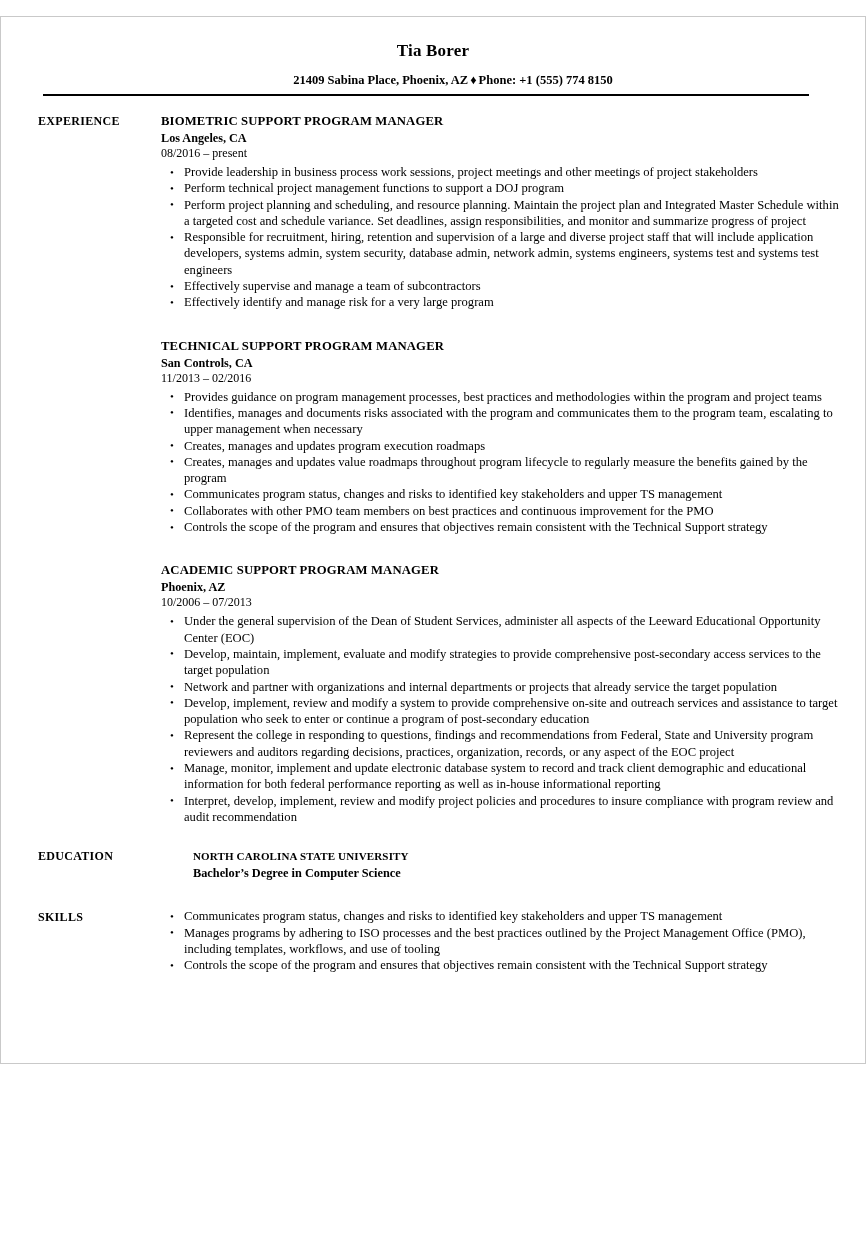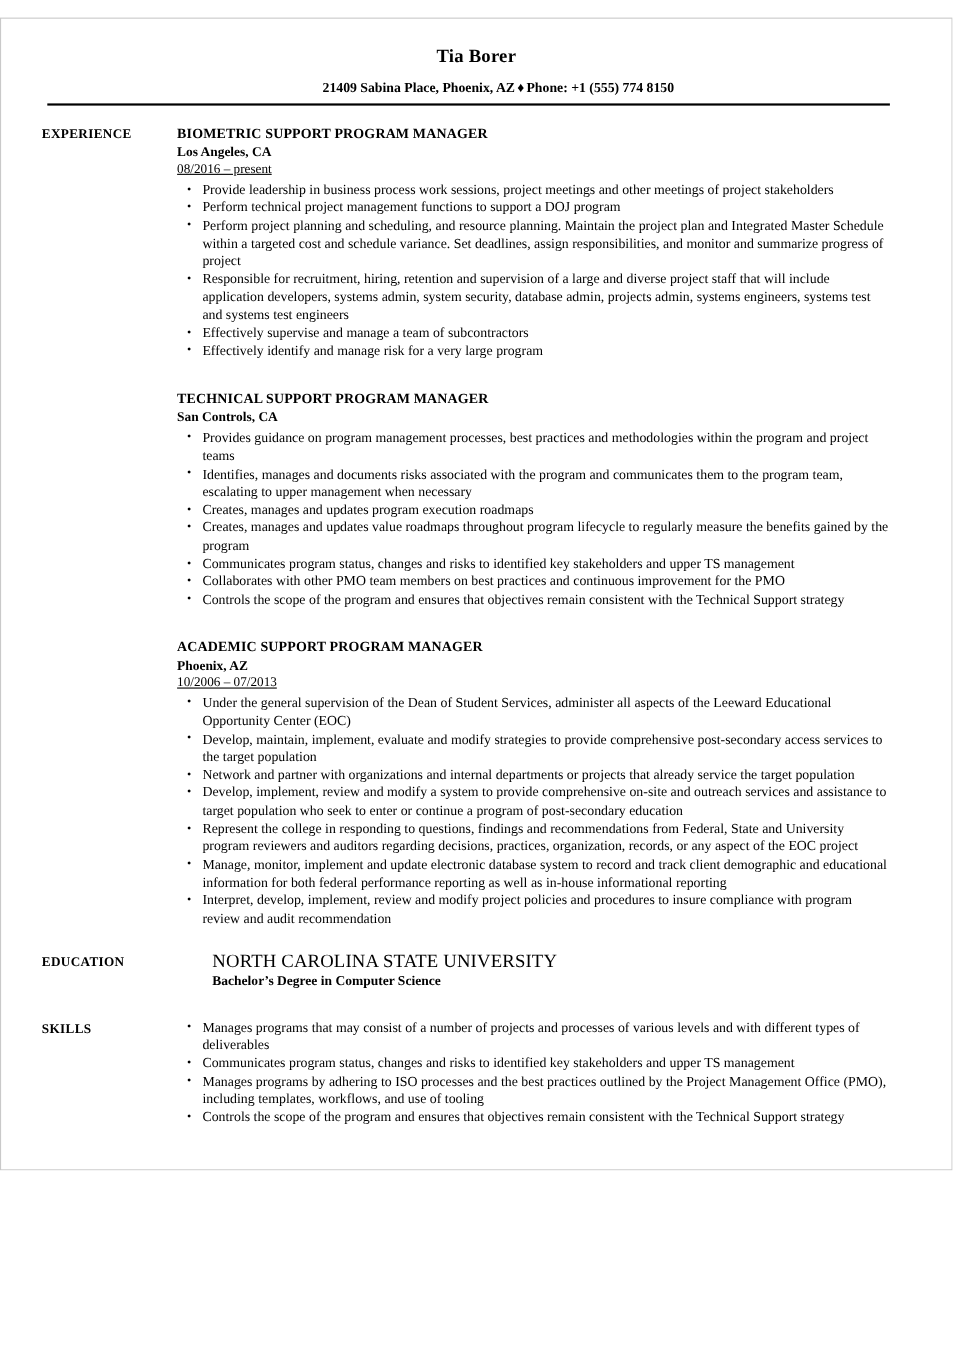"BIOMETRIC SUPPORT PROGRAM MANAGER" .section-body { padding-right: 56px -> 24px }
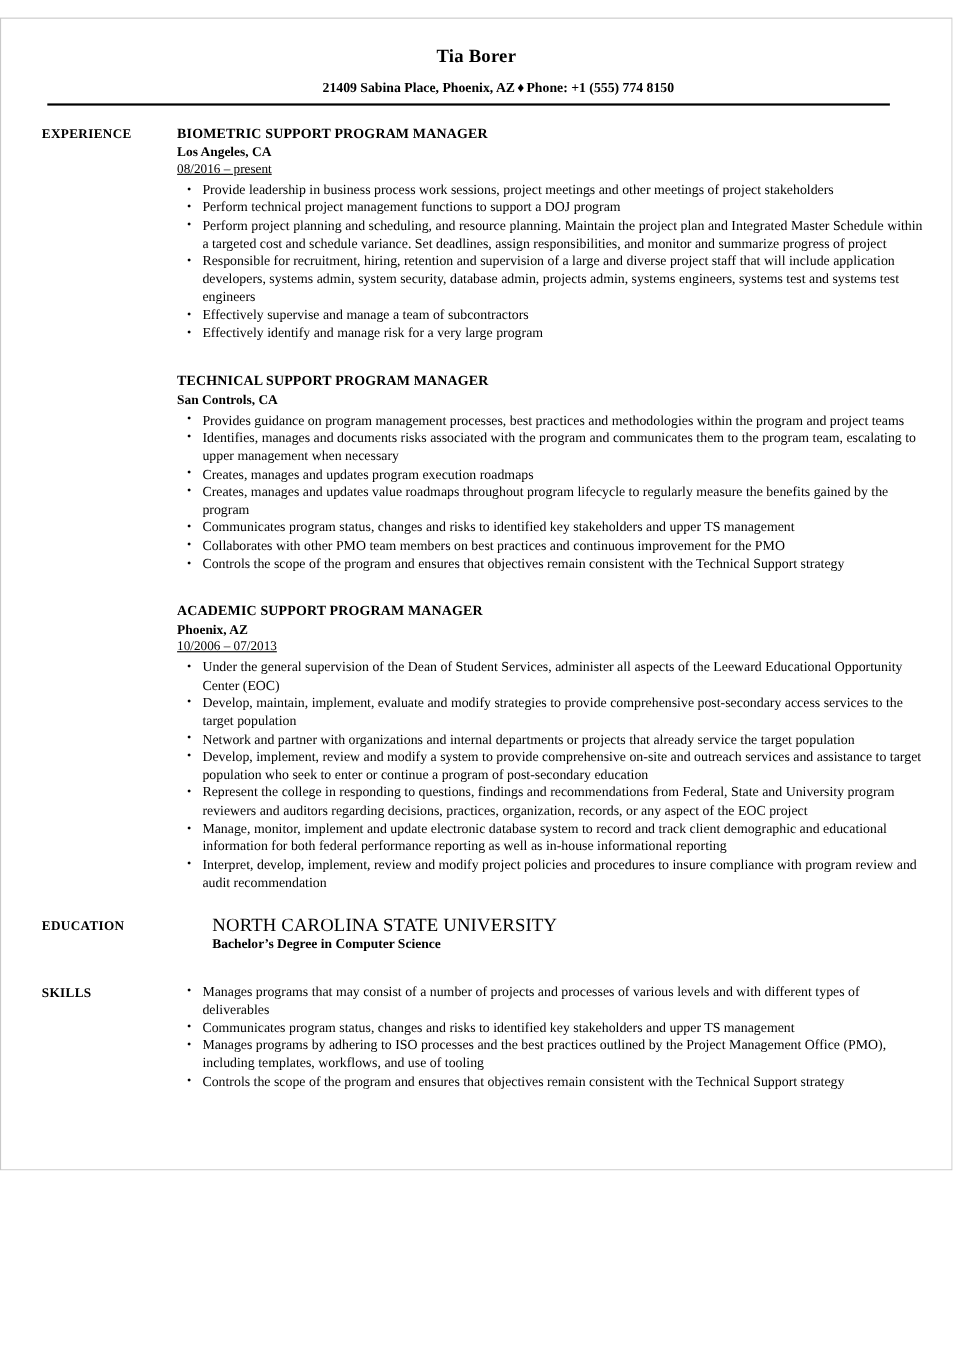"08/2016 – present" .job-dates { text-decoration: underline -> none }
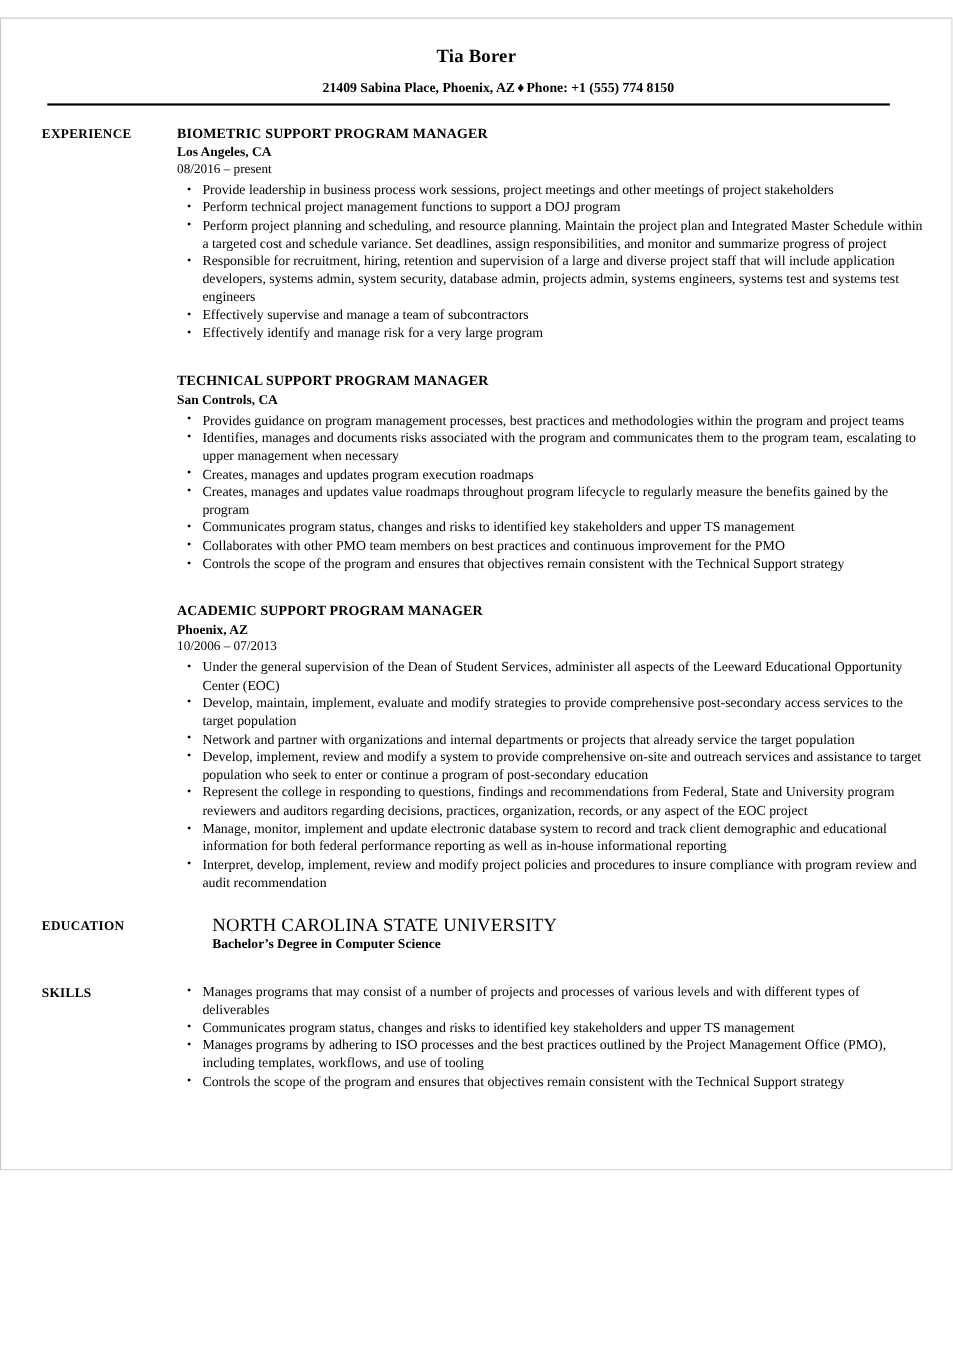"Responsible for recruitment, hiring," li { text: projects -> network }
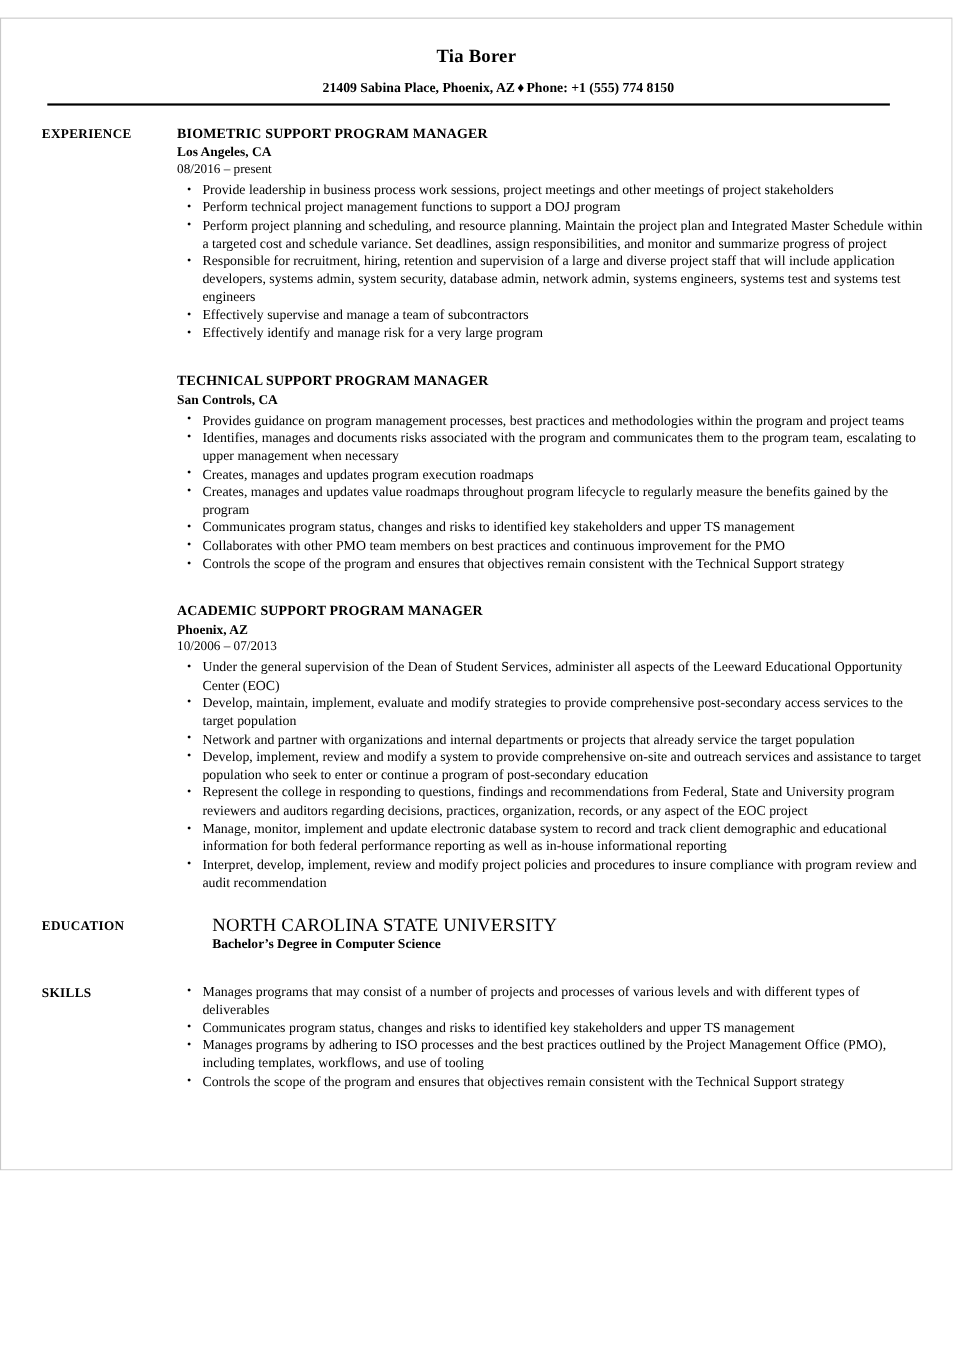"11/2013 – 02/2016" div.job-dates { html: none -> <div>11/2013 – 02/2016</div> }
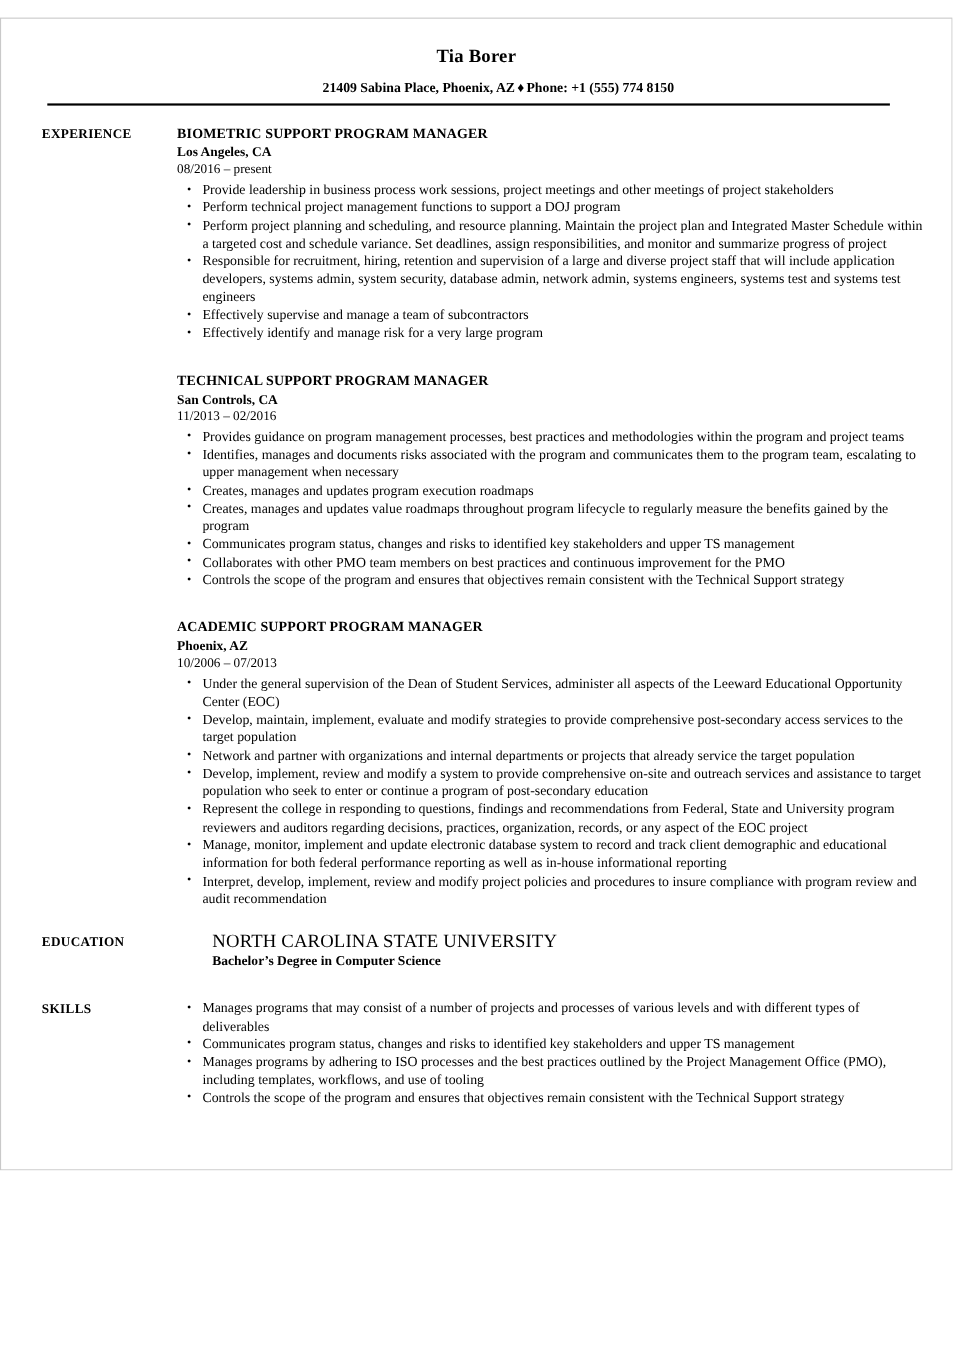"NORTH CAROLINA STATE UNIVERSITY" .edu-school { font-size: 17px -> 11px; font-weight: normal -> bold }
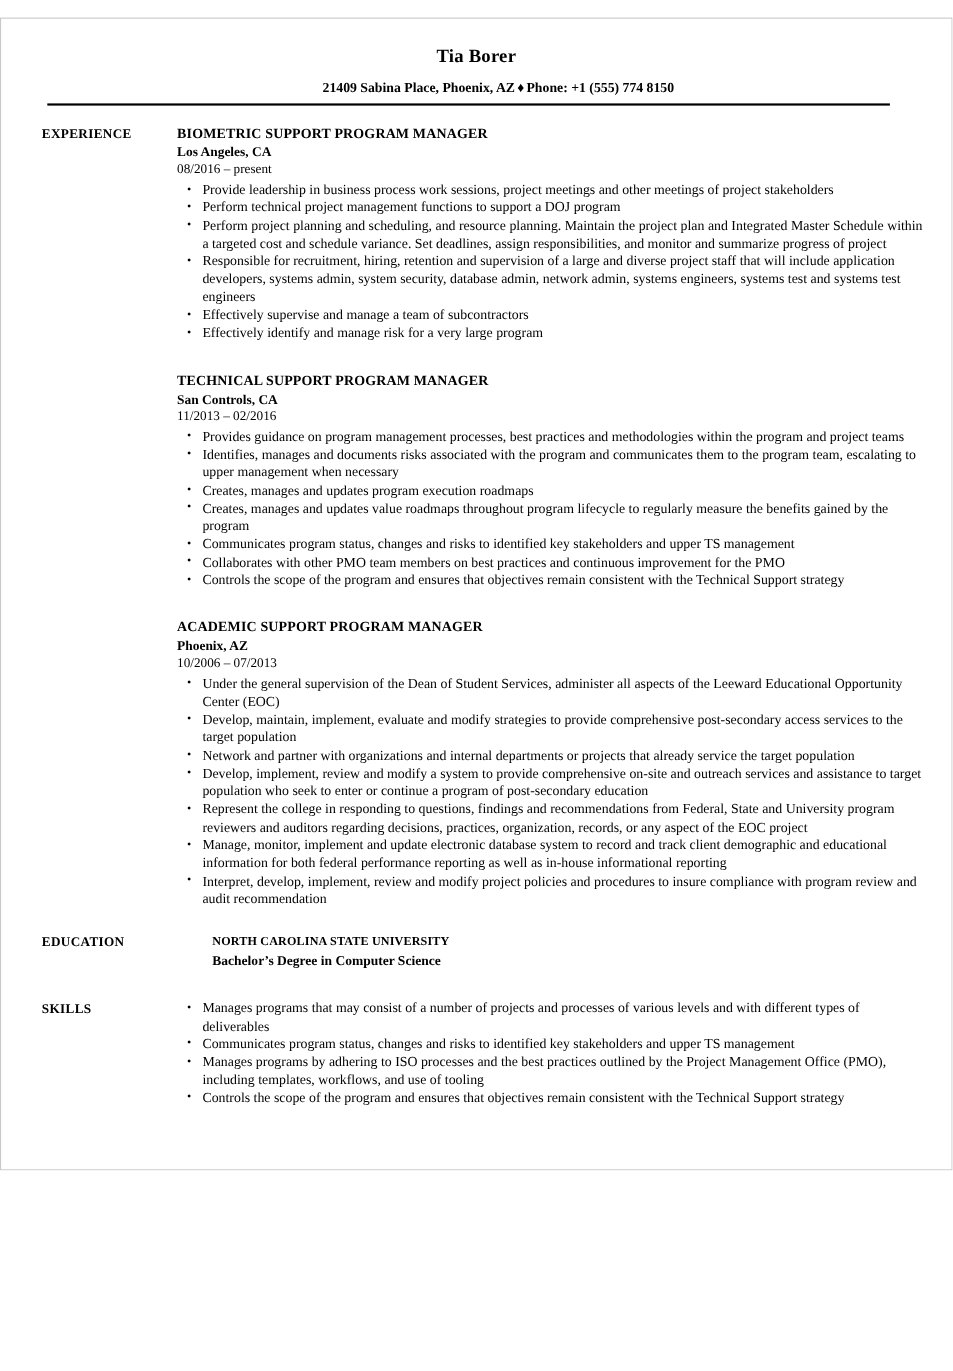"Manages programs that may consist" li { html: <li>Manages programs that may consist of a number of projects and processes of various levels and with different types of deliverables</li> -> none }
